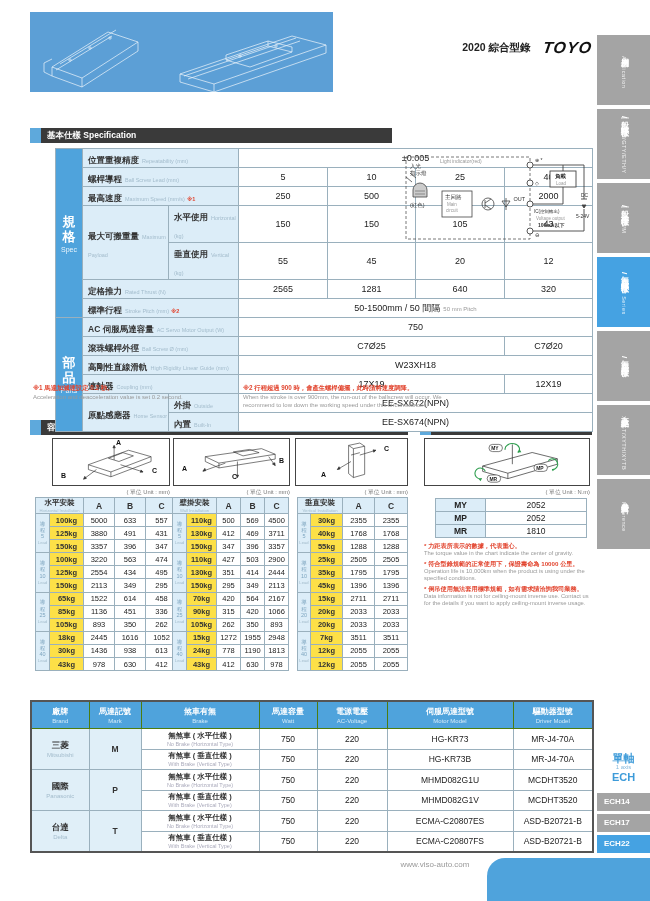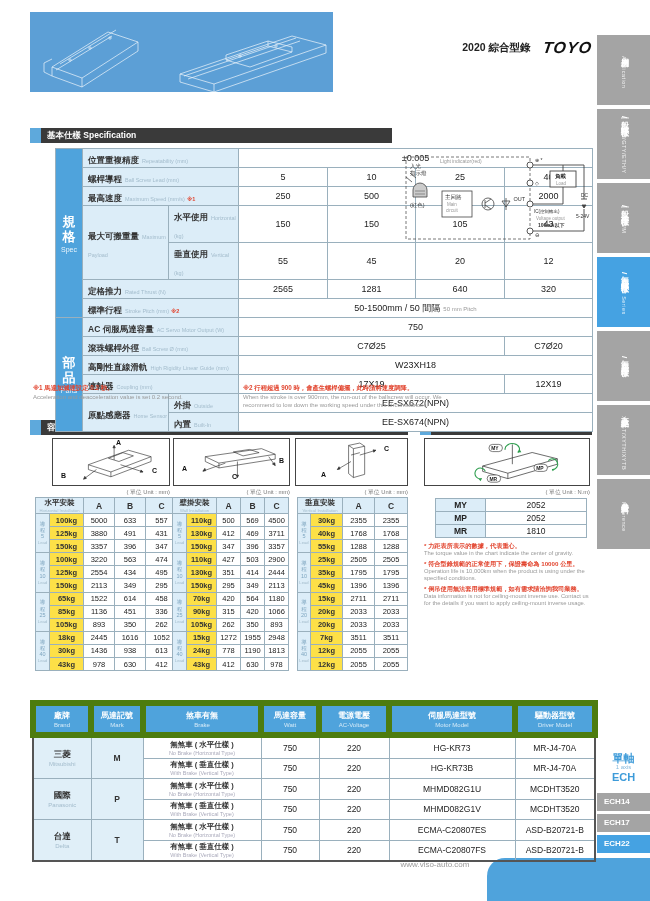"1180" td.num { text: 1180 -> 2167 }
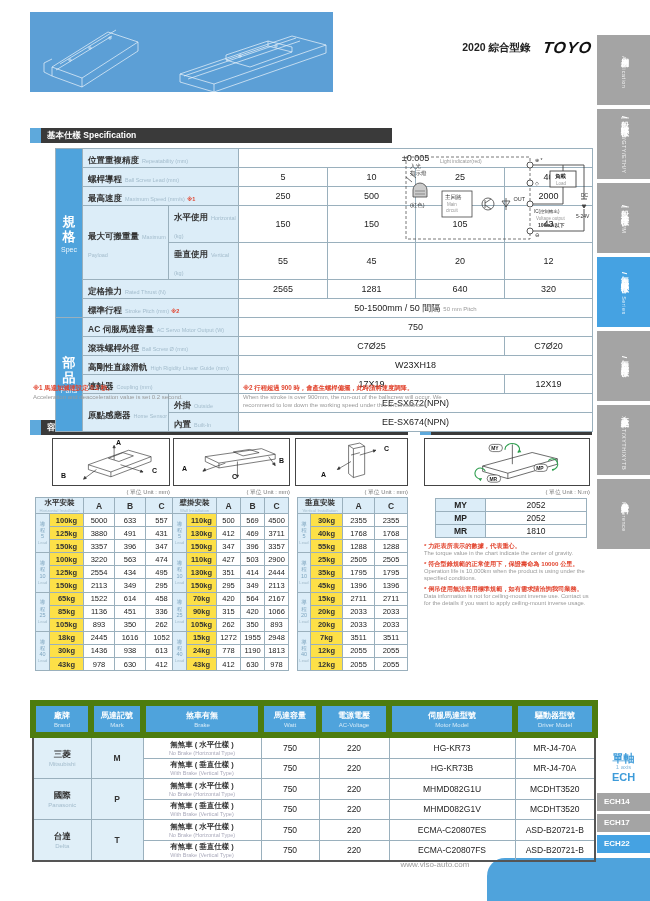"廠牌" .mt th { border: 6px solid #4d7c0f -> 1px solid #4d7c0f }
